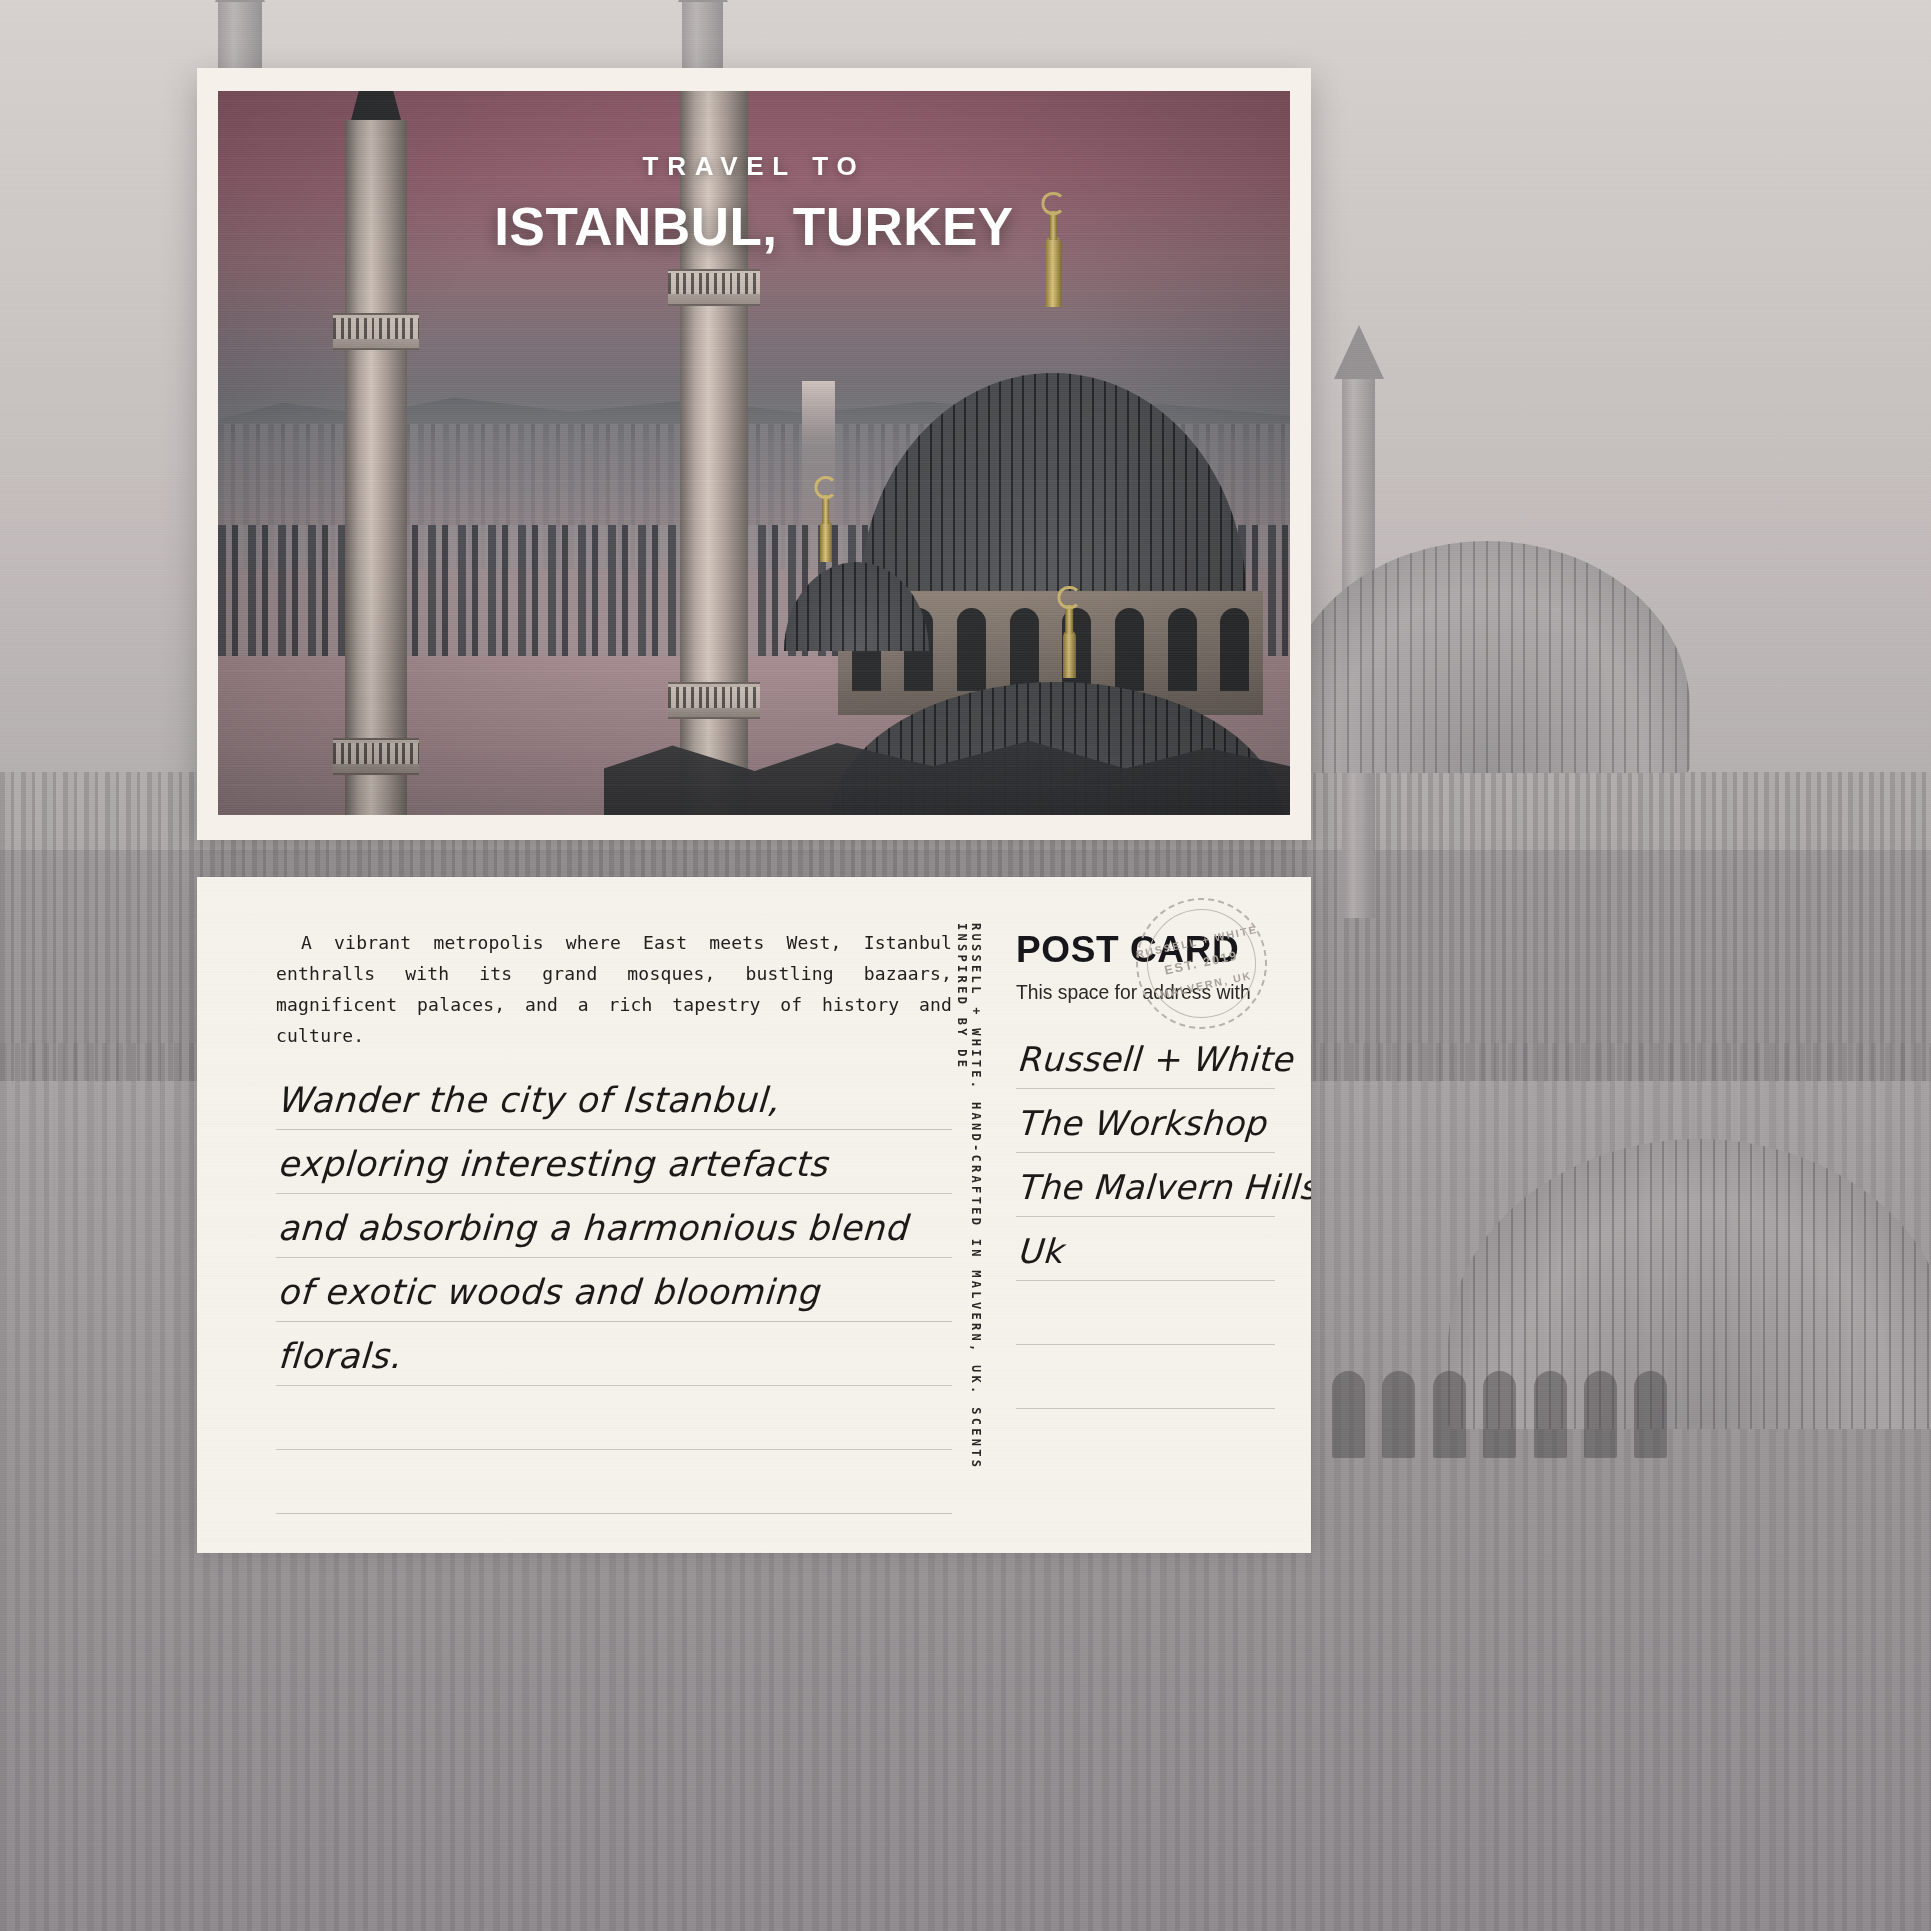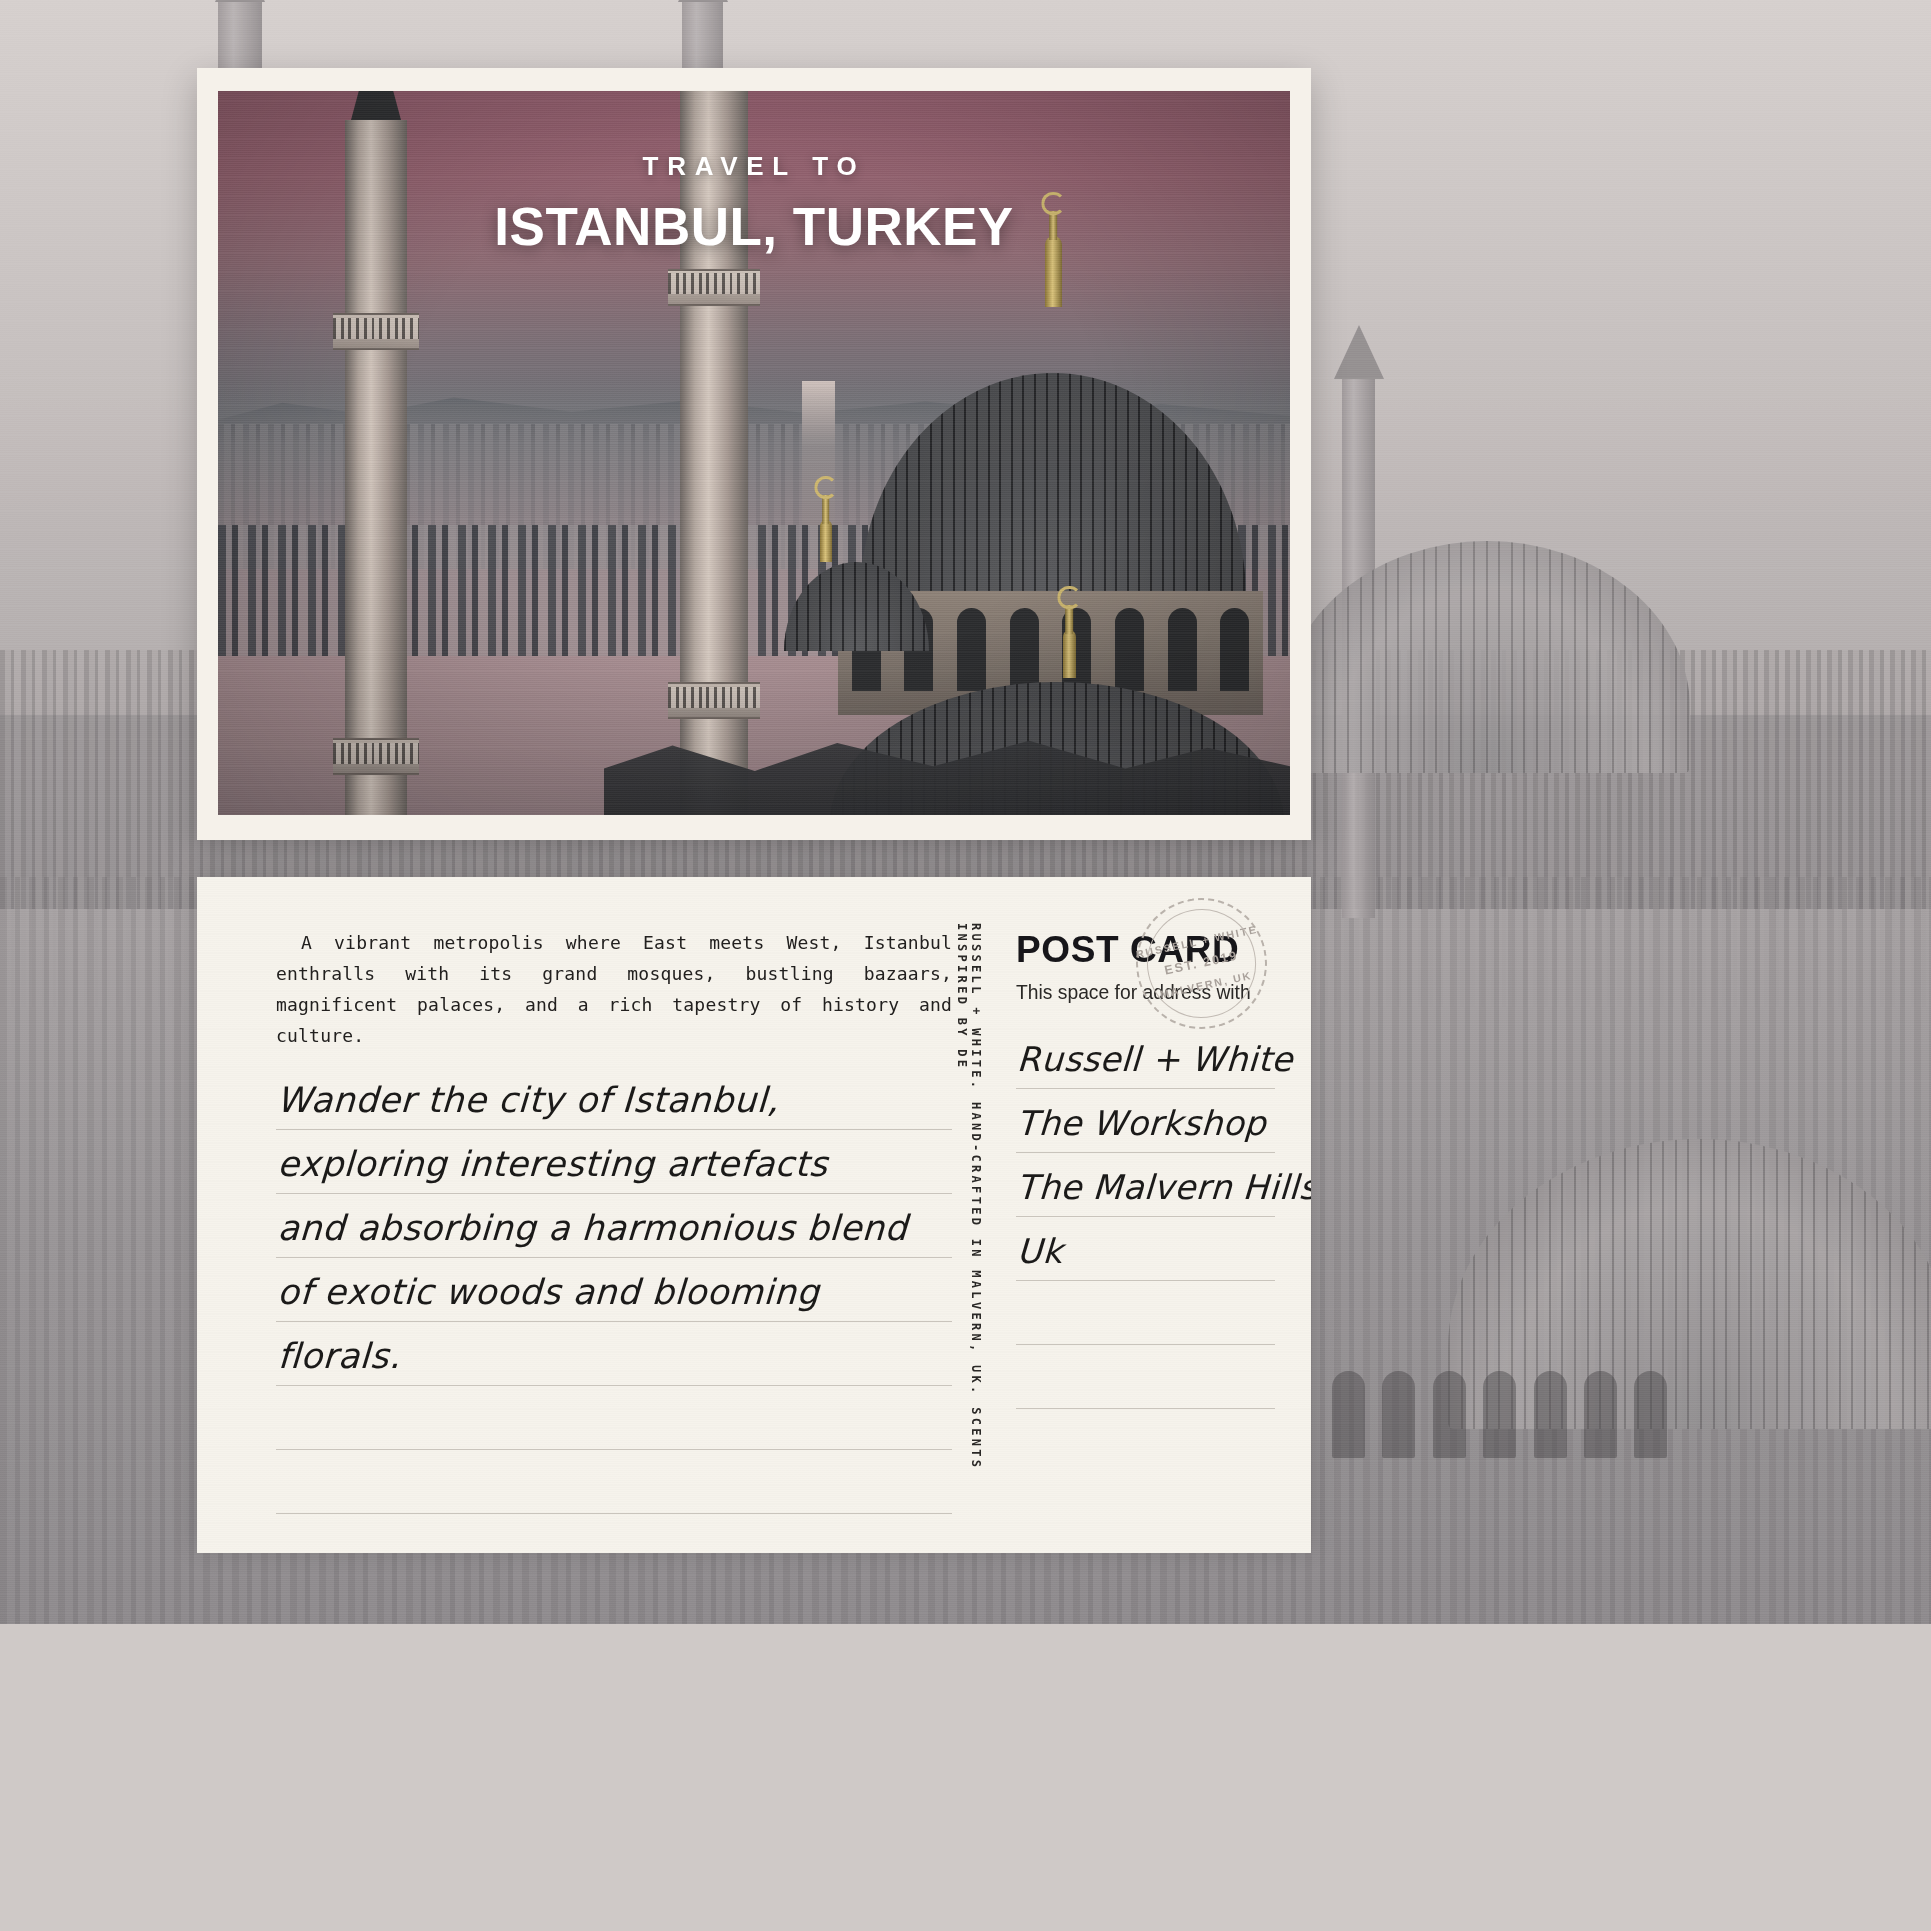"TRAVEL TO" #stage { height: 1624px -> 1931px }
